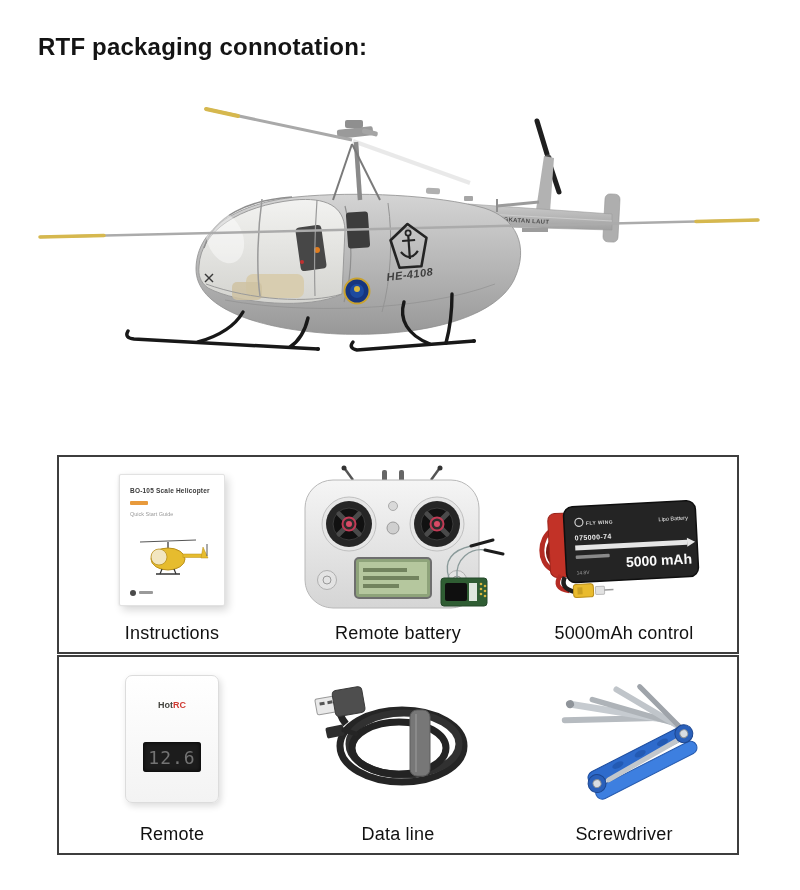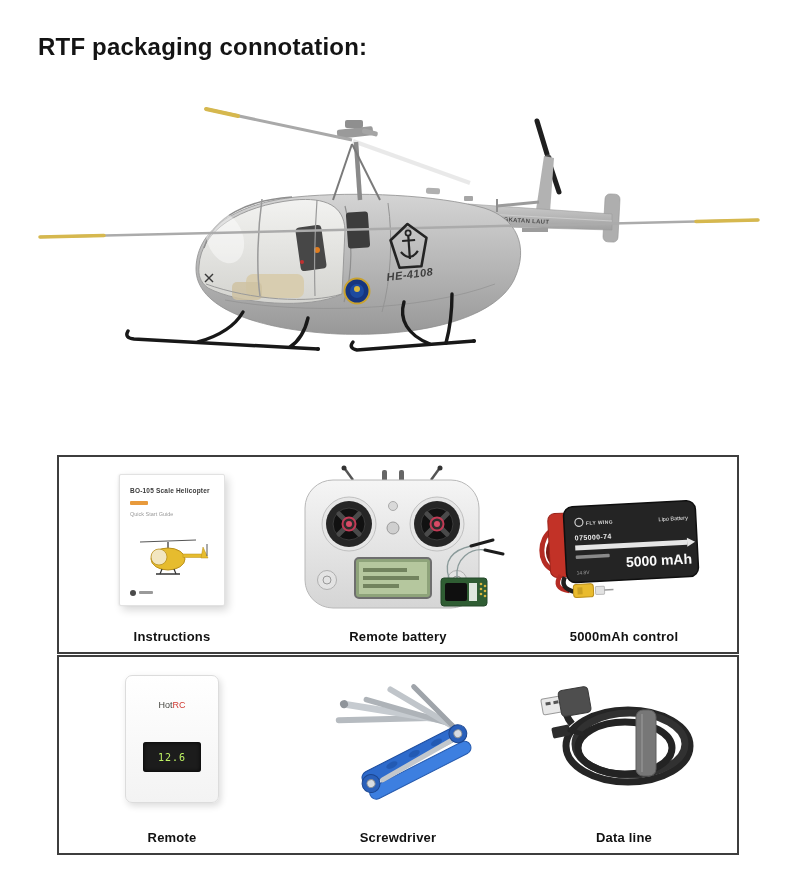"Instructions" .cell-label { font-size: 13px -> 18px; font-weight: 700 -> 400 }
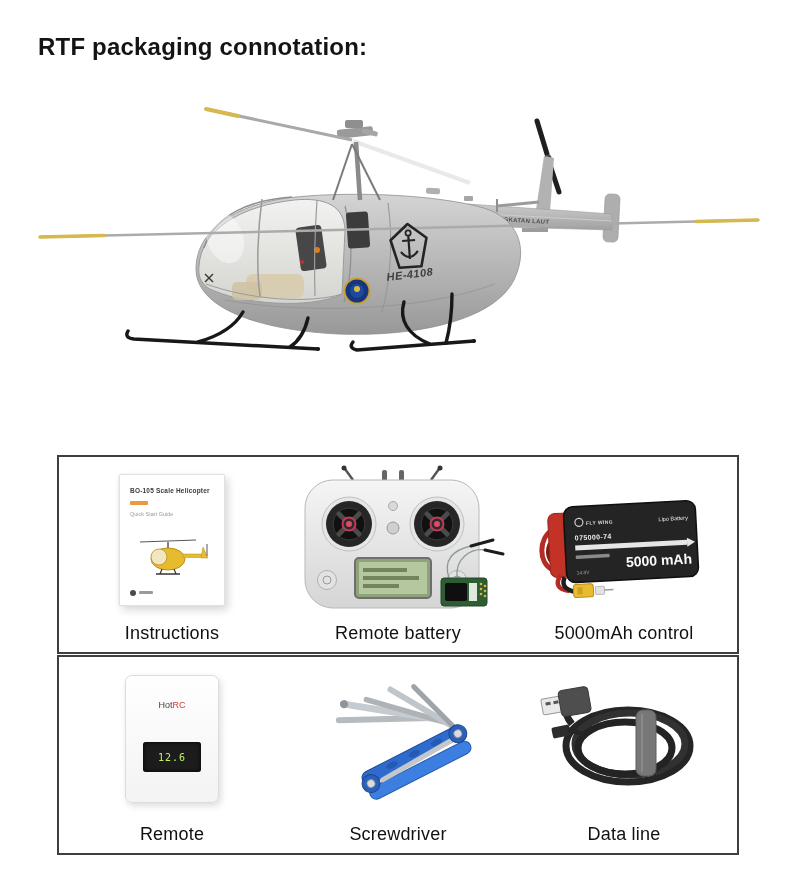"HotRC" .charger-brand { font-weight: 400 -> 700 }
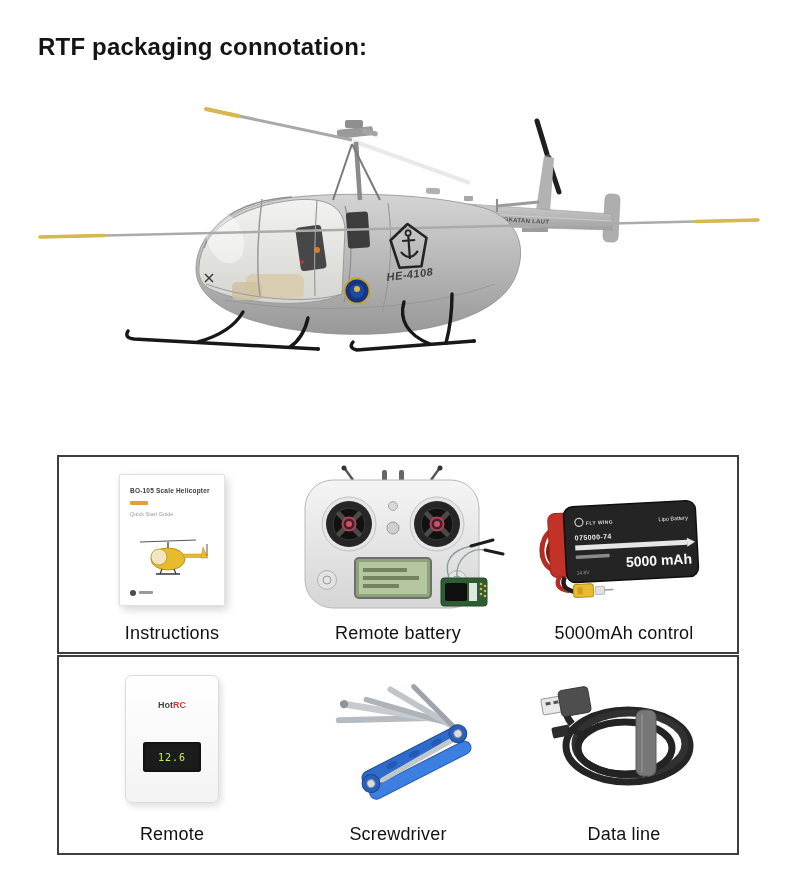"12.6" .charger-digits { color: #bef264 -> #737373; font-size: 10px -> 18px }
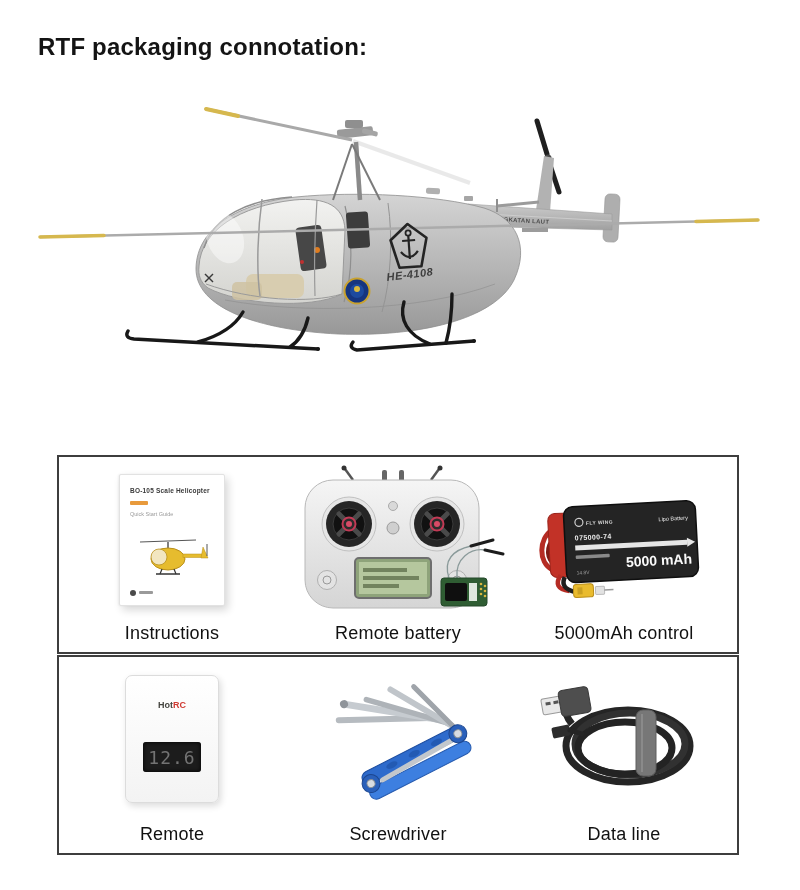"Screwdriver" div.cell { order: before "Data line" -> after "Data line" }
